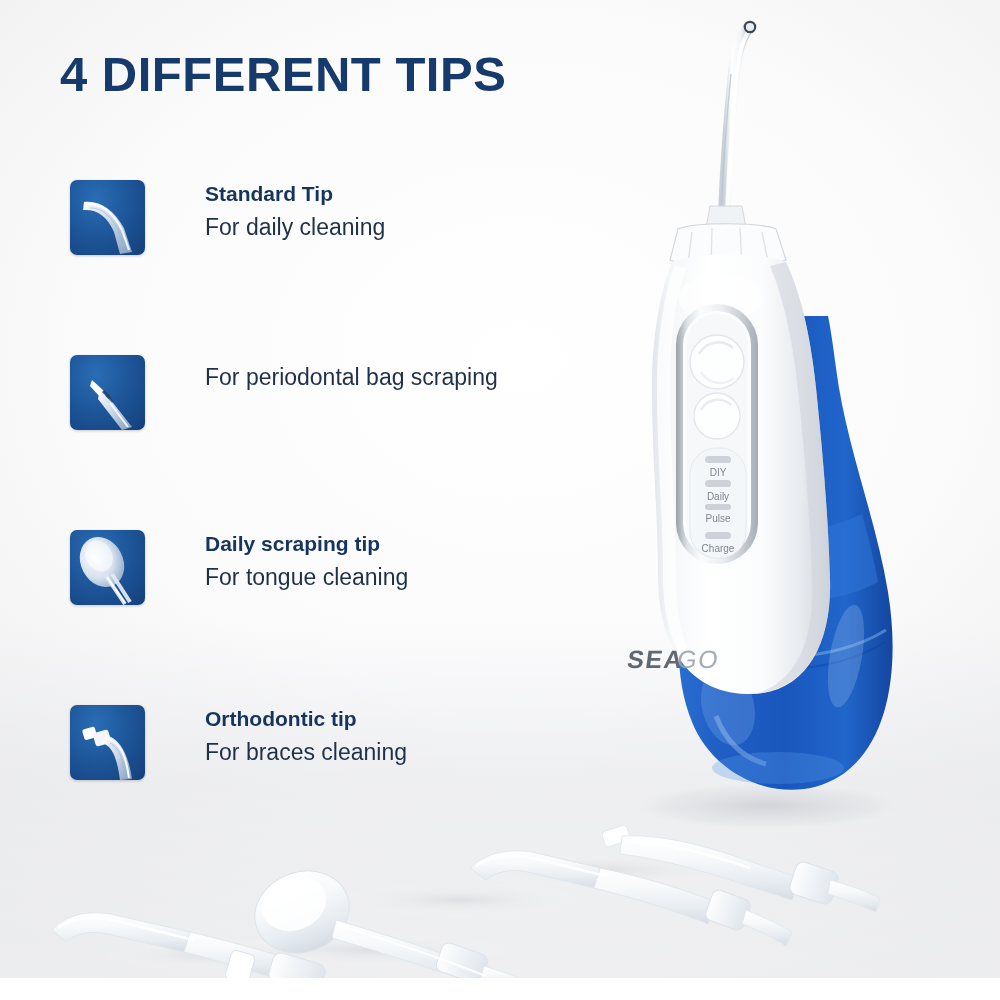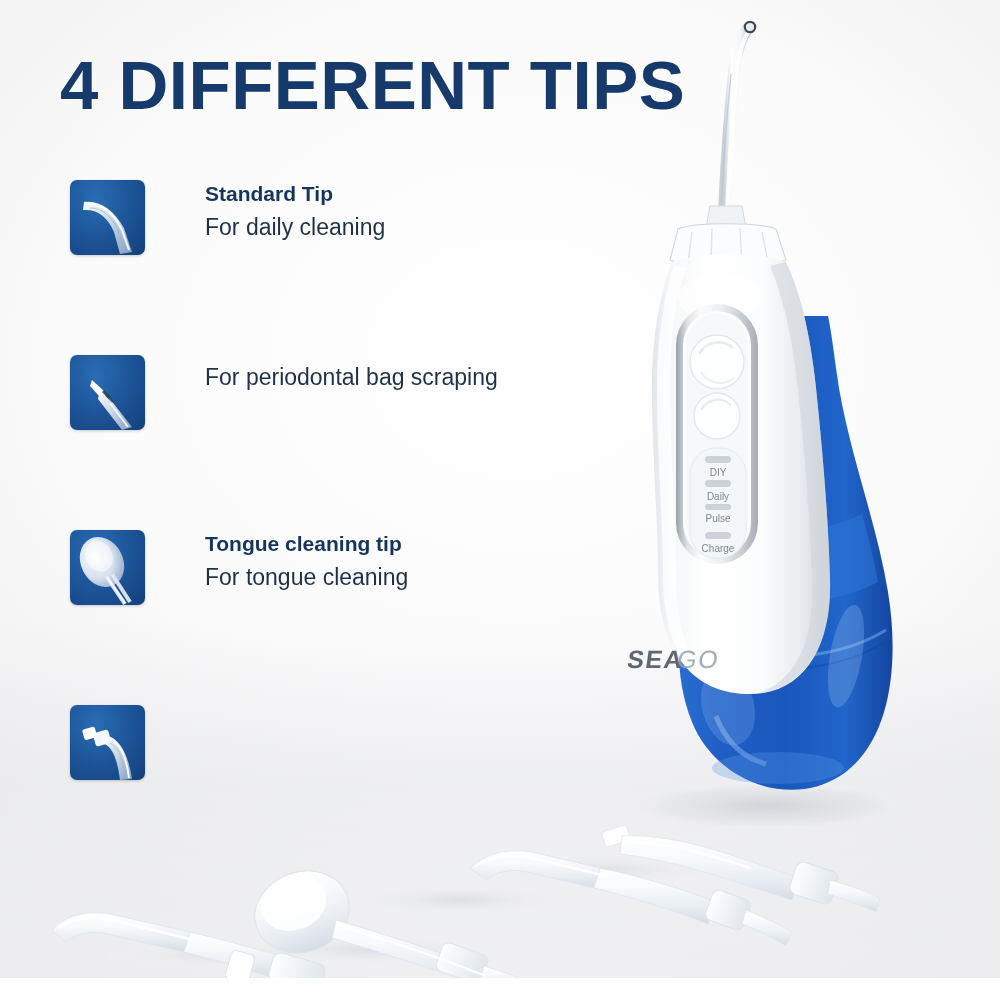"4 DIFFERENT TIPS" #title { font-size: 69px -> 49px }
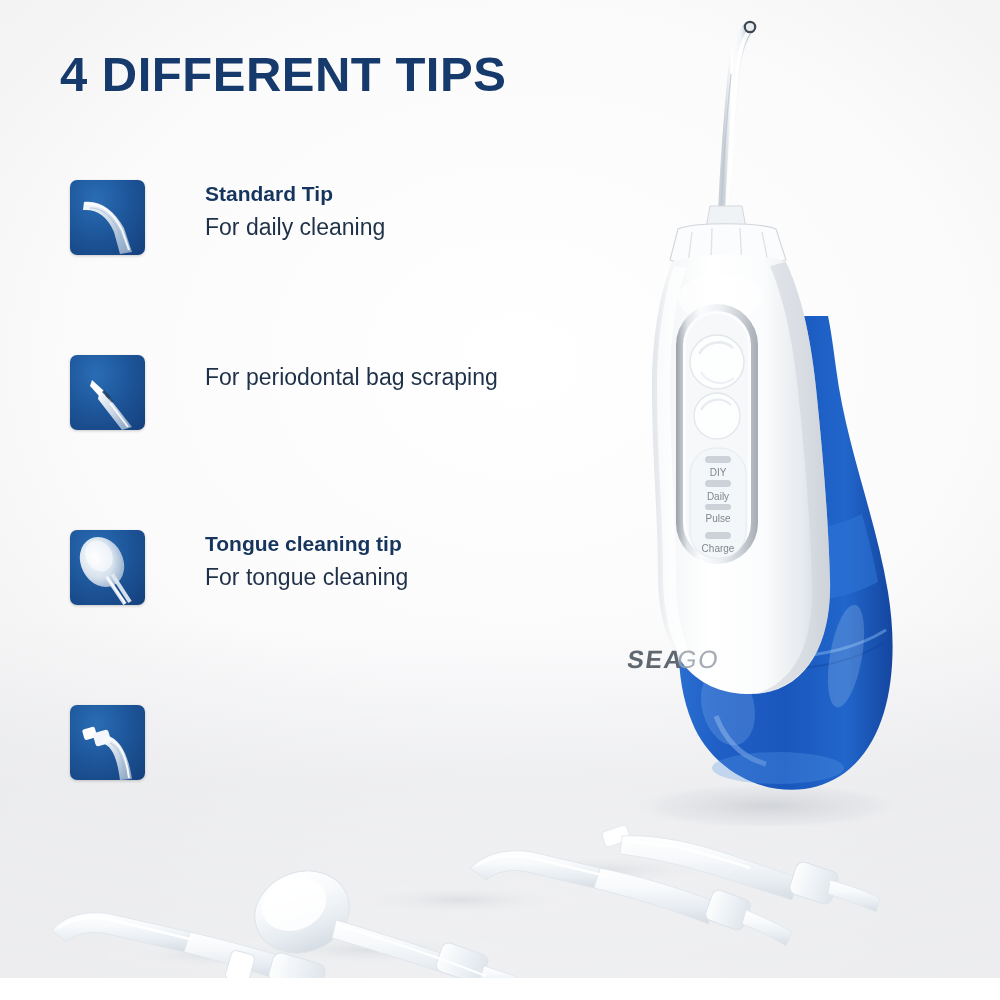"Tongue cleaning tip" div.feature-title { text: Tongue cleaning -> Daily scraping }
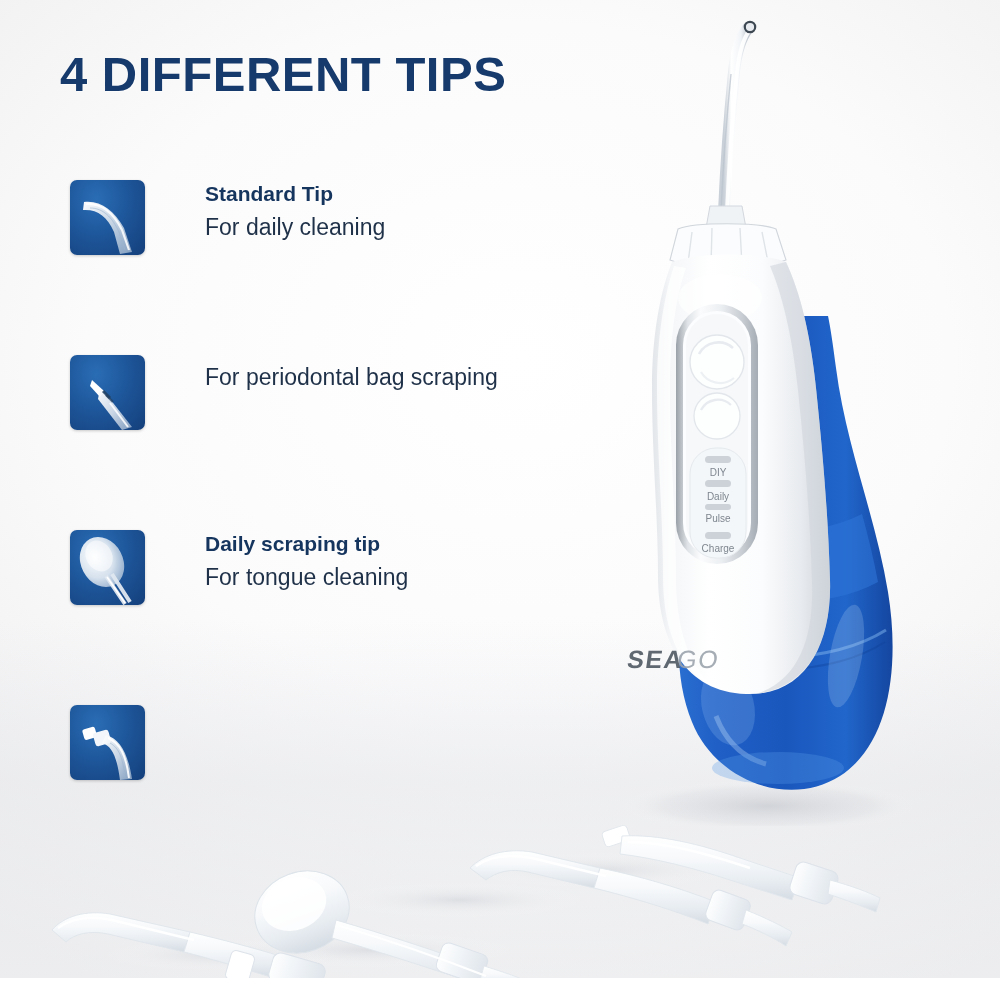"Orthodontic tip" div.feature-text { html: none -> <div> <div>Orthodontic tip</div> <div>For braces cleaning</div> </div> }
